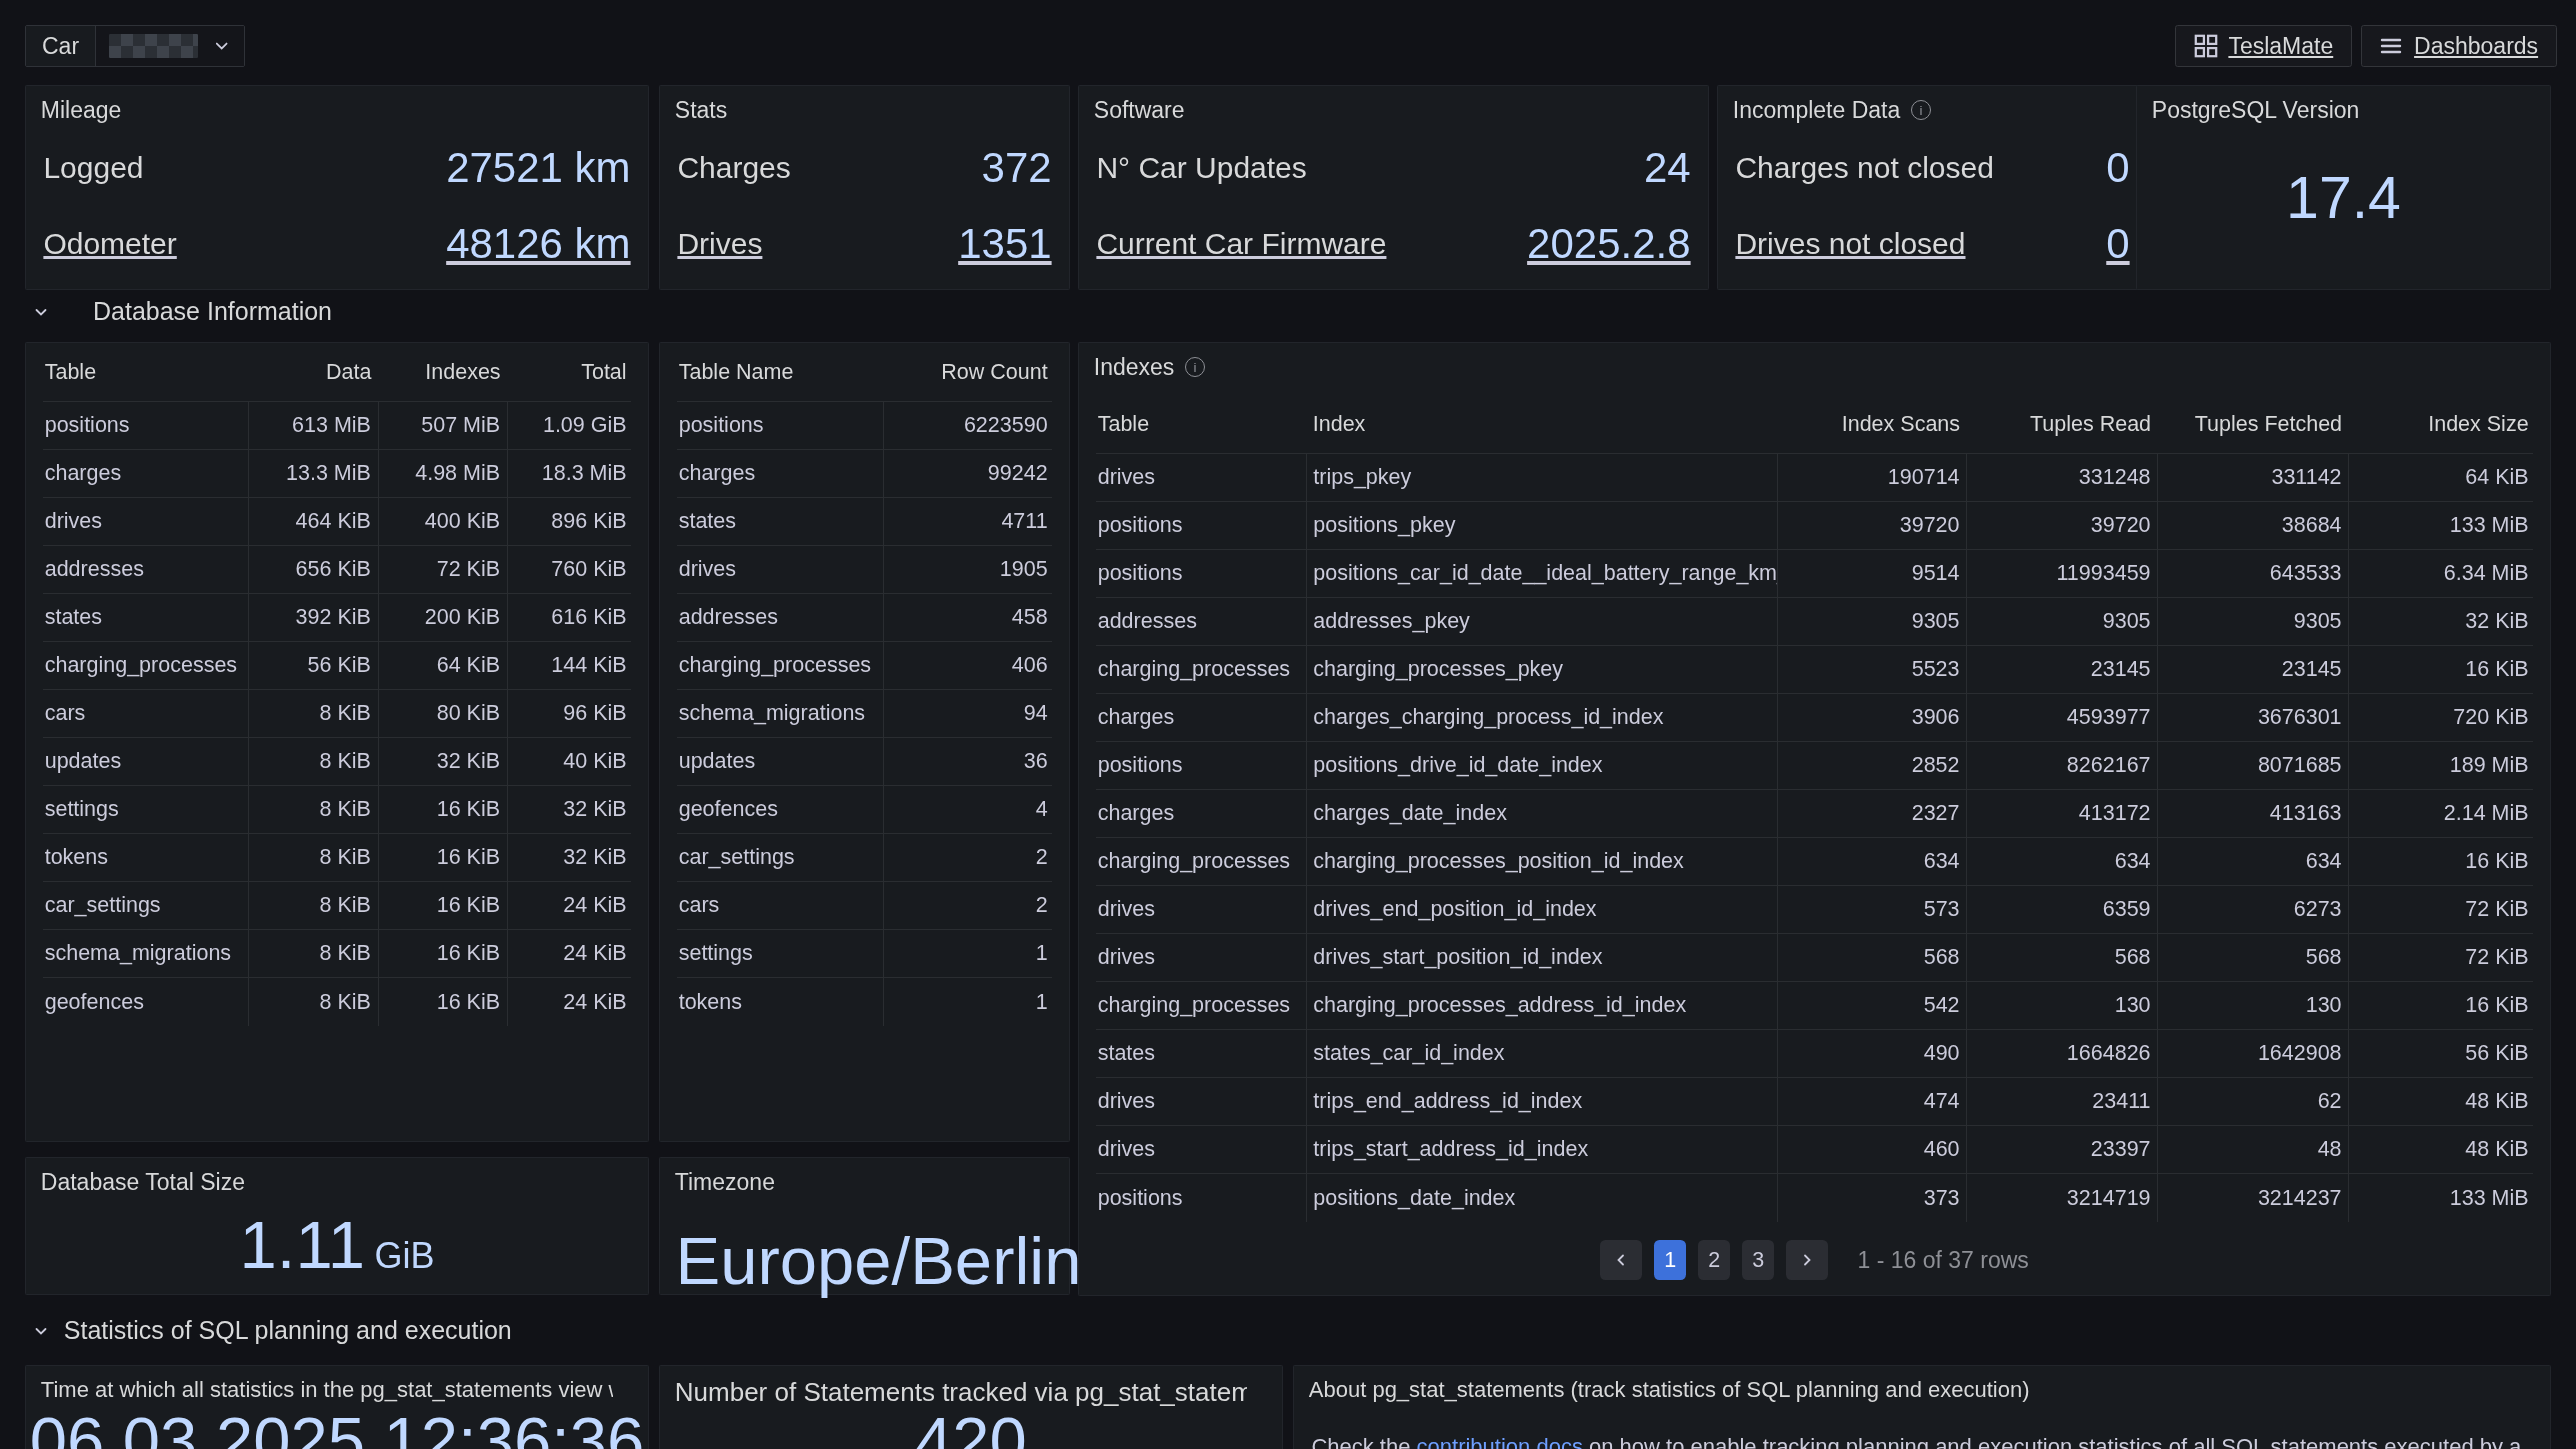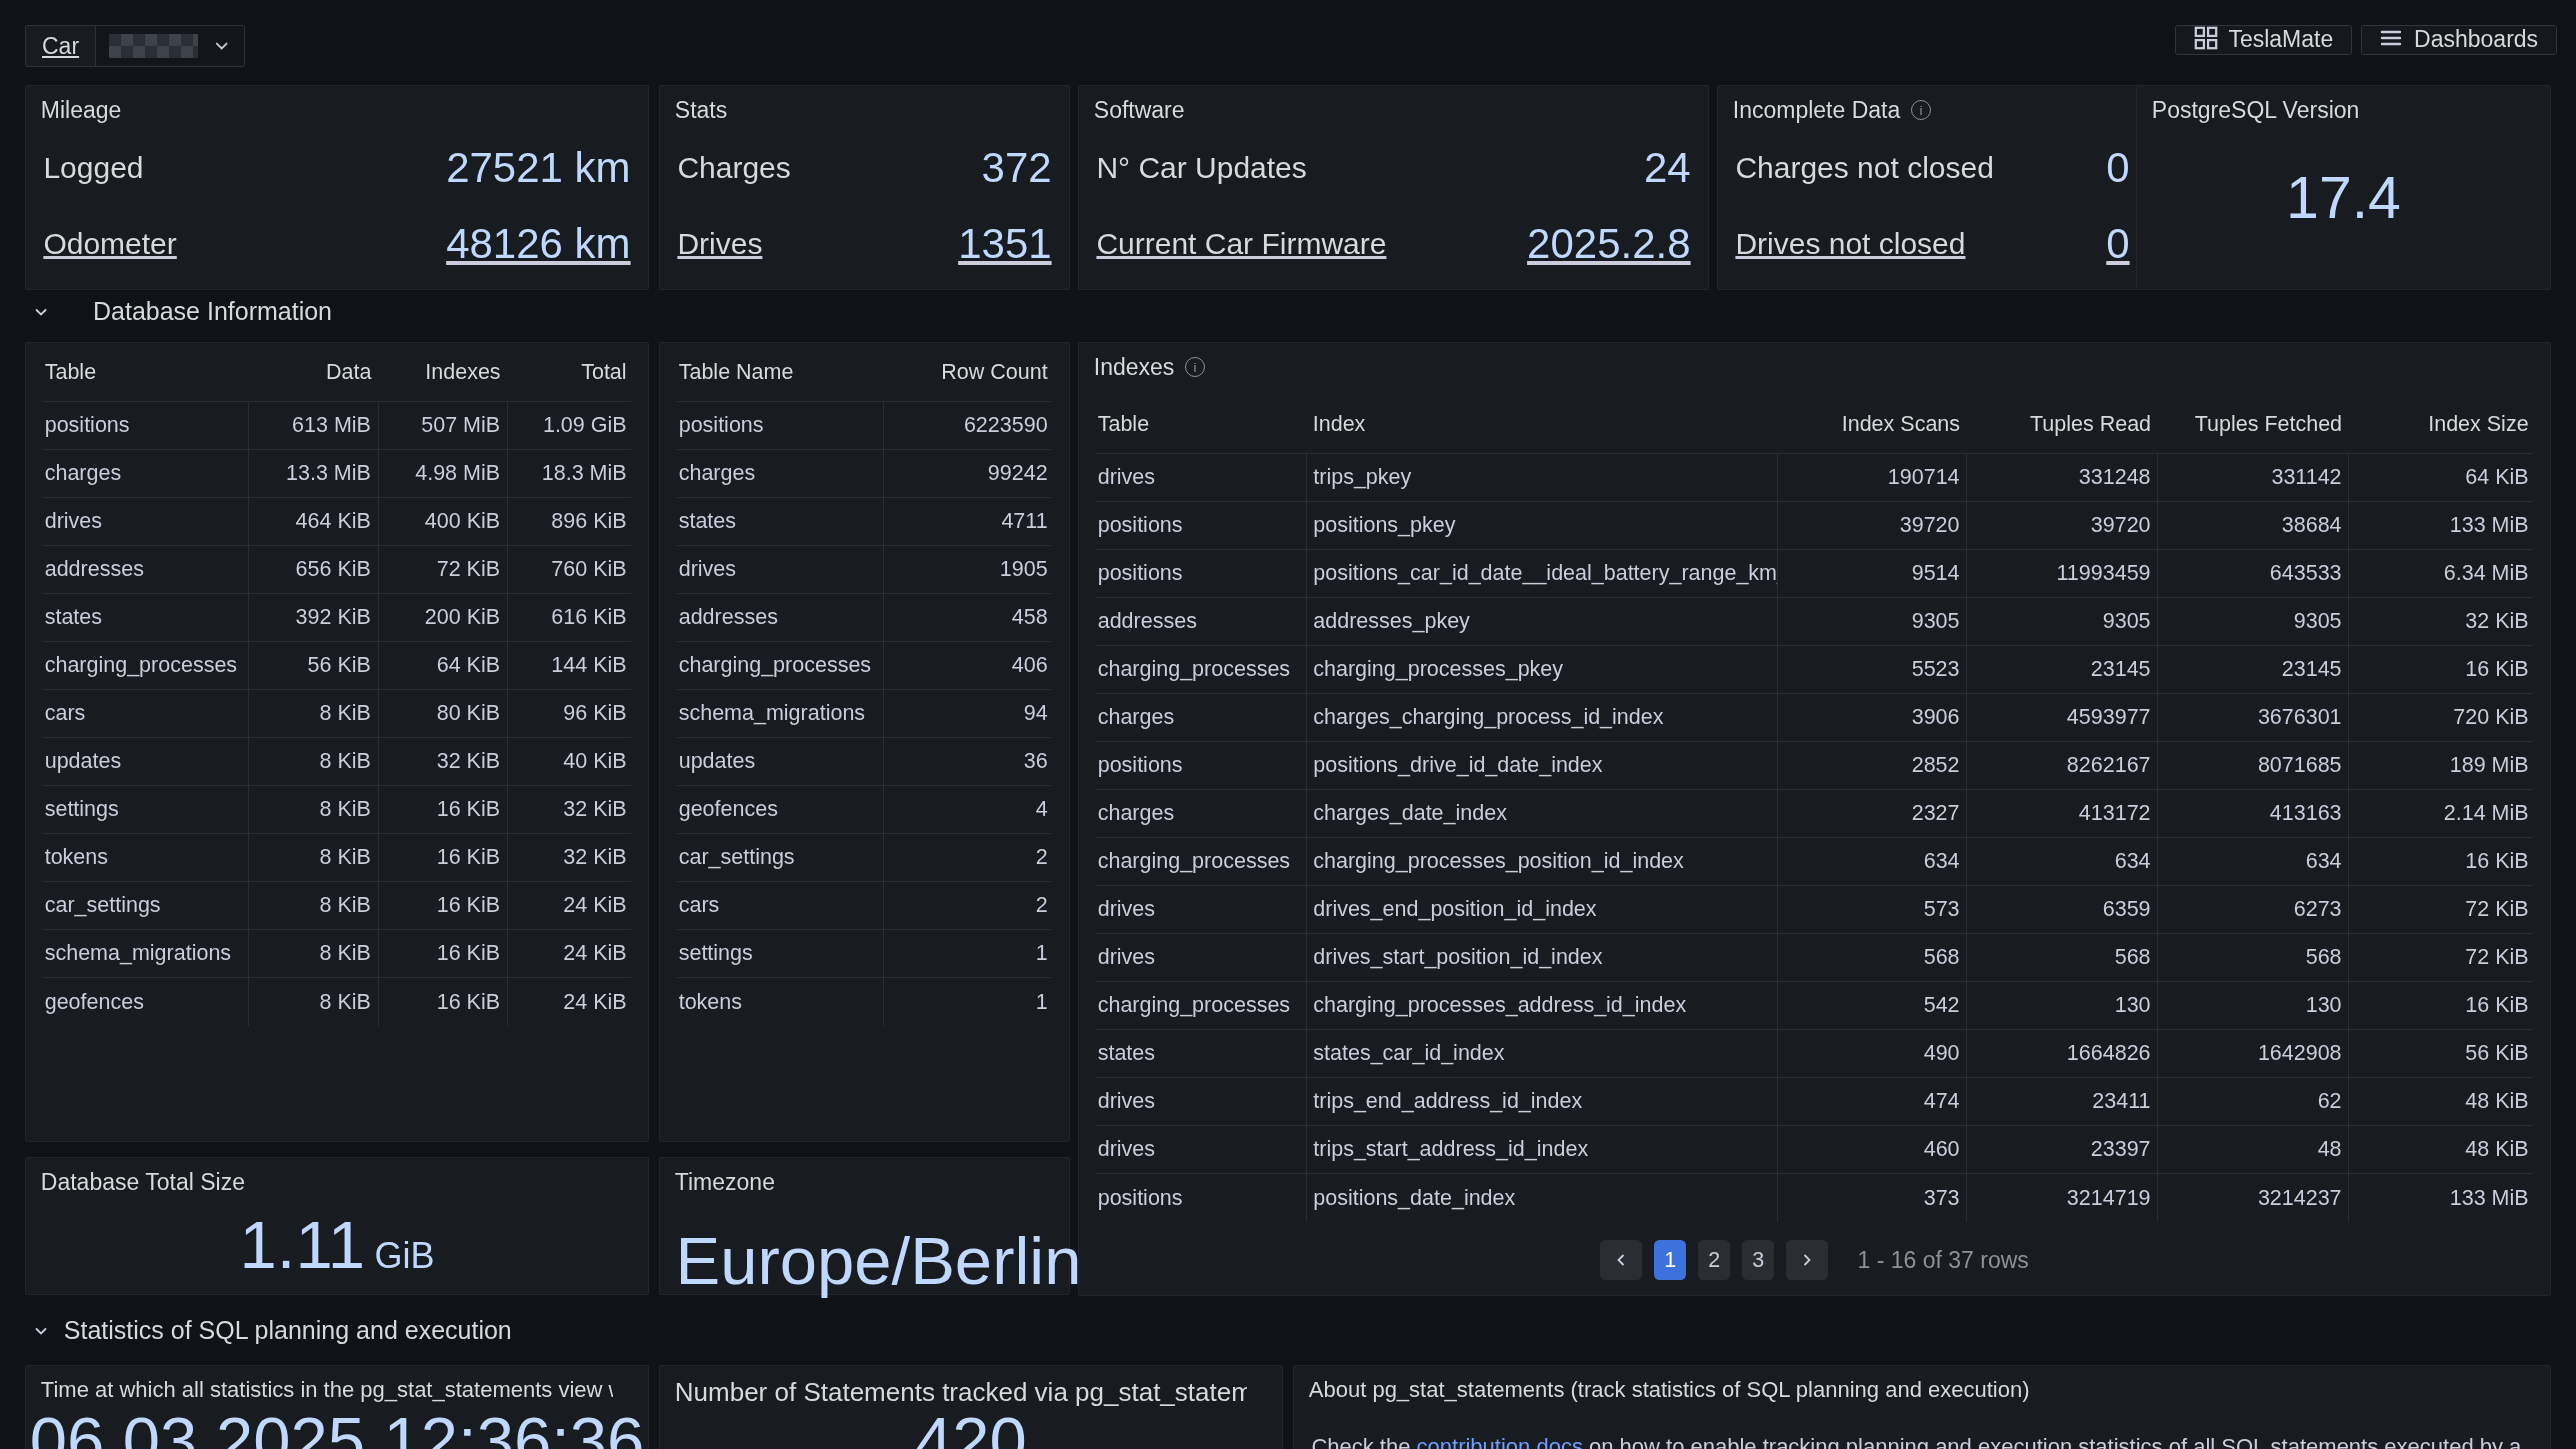"Car" .car-label { text-decoration: underline -> none }
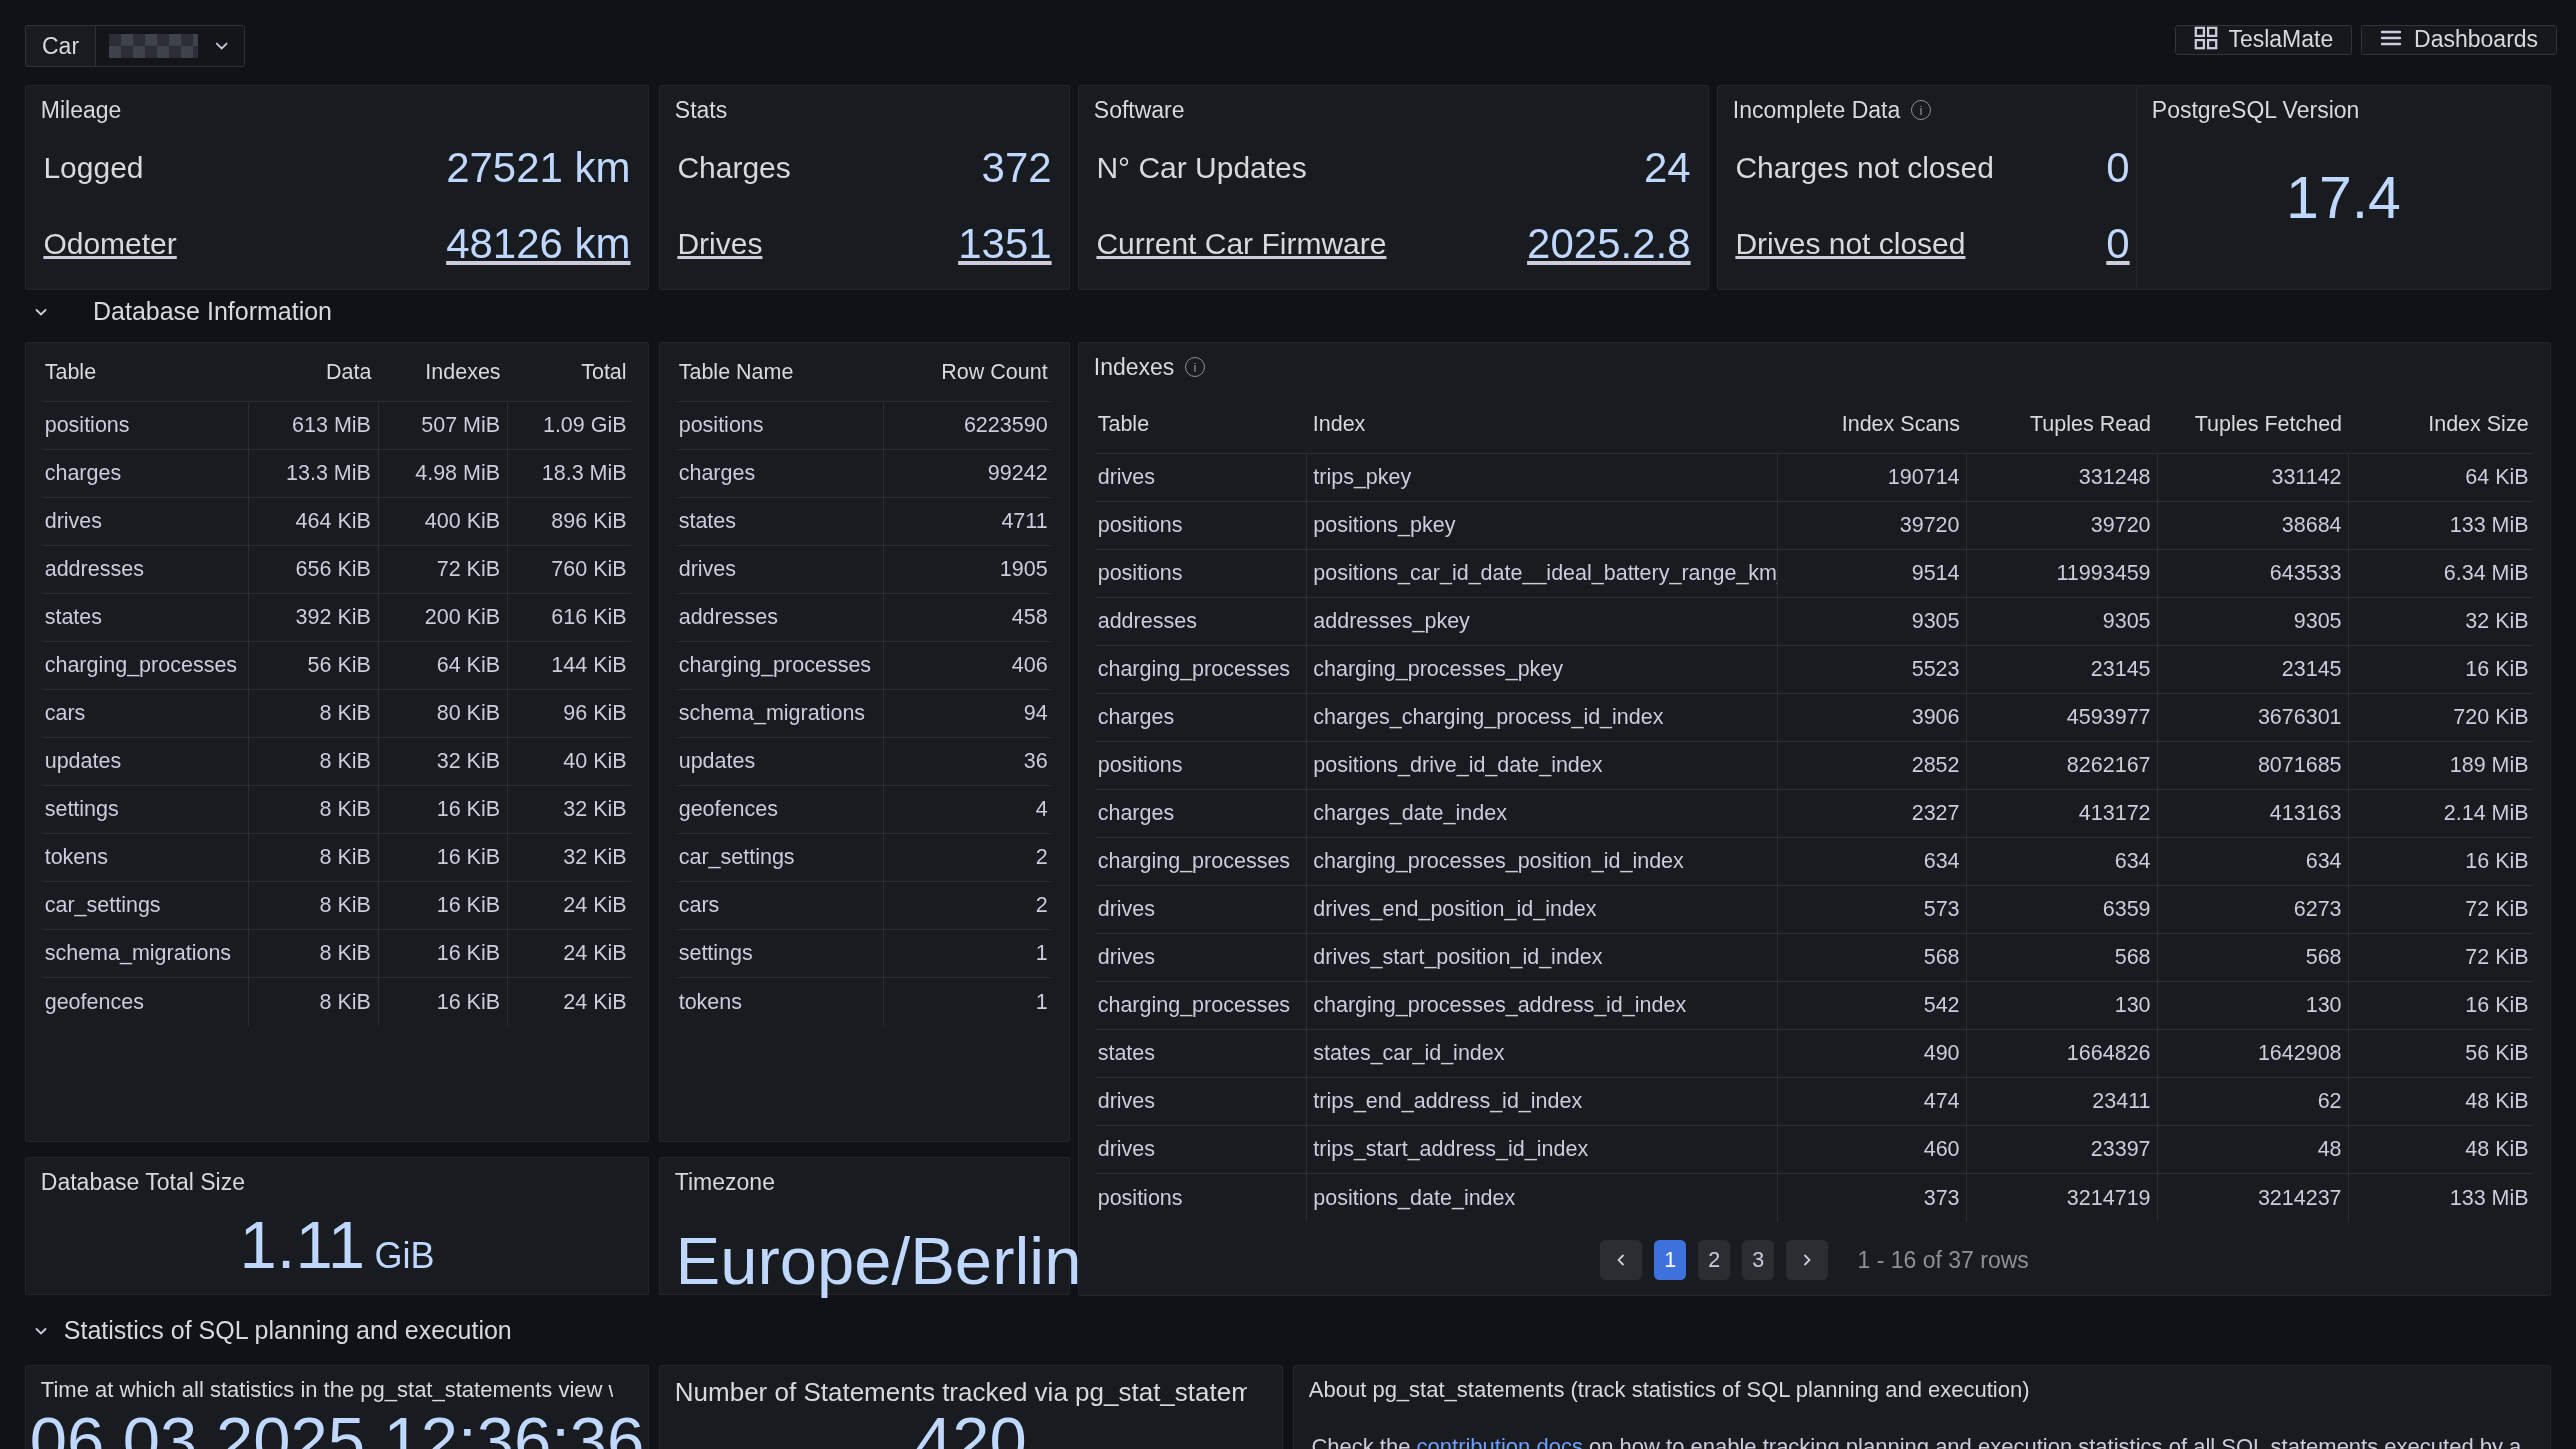"TeslaMate" .tb-btn { align-items: flex-start -> center; height: 30px -> 42px; text-decoration: none -> underline }
